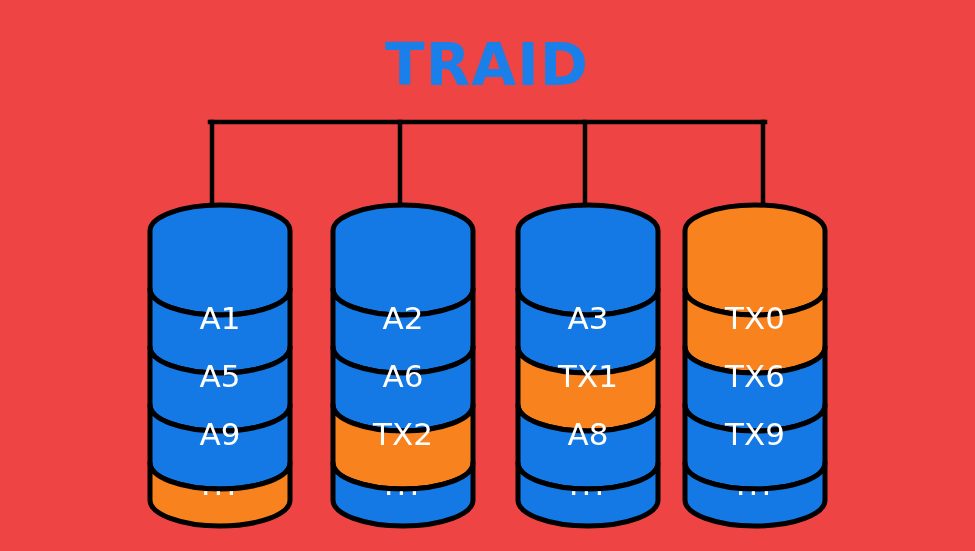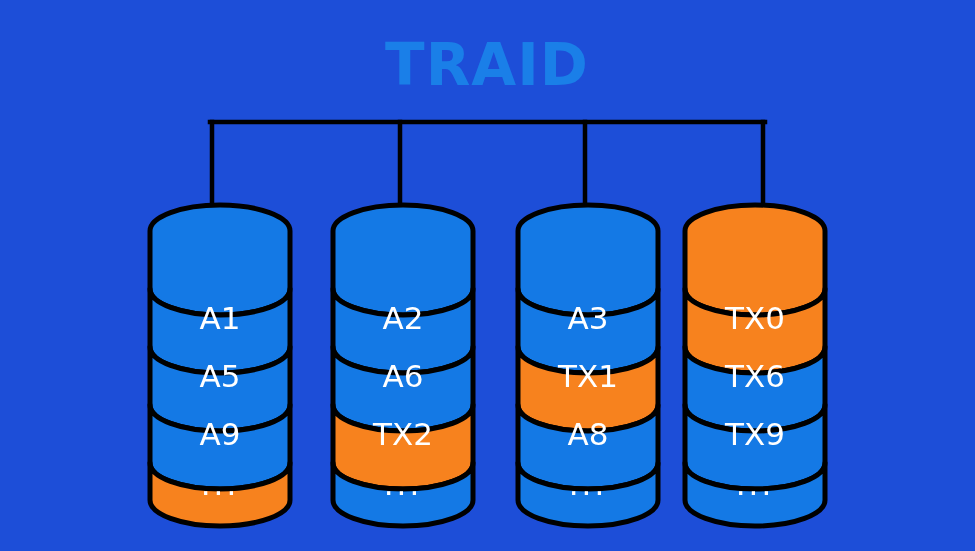"TRAID" #stage { background: #1d4ed8 -> #ef4444 }
